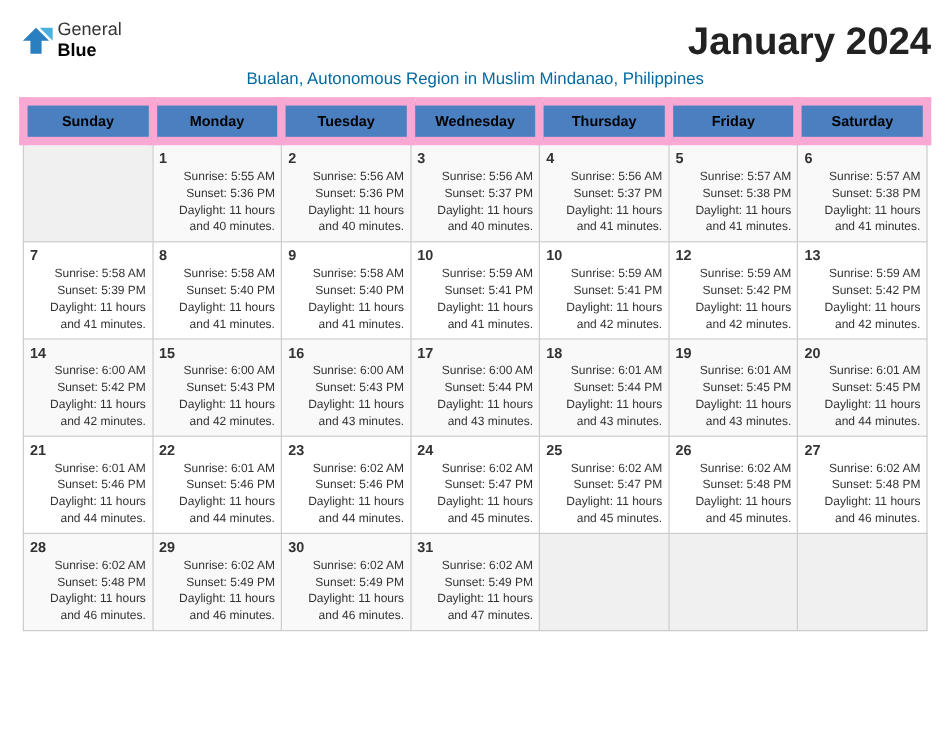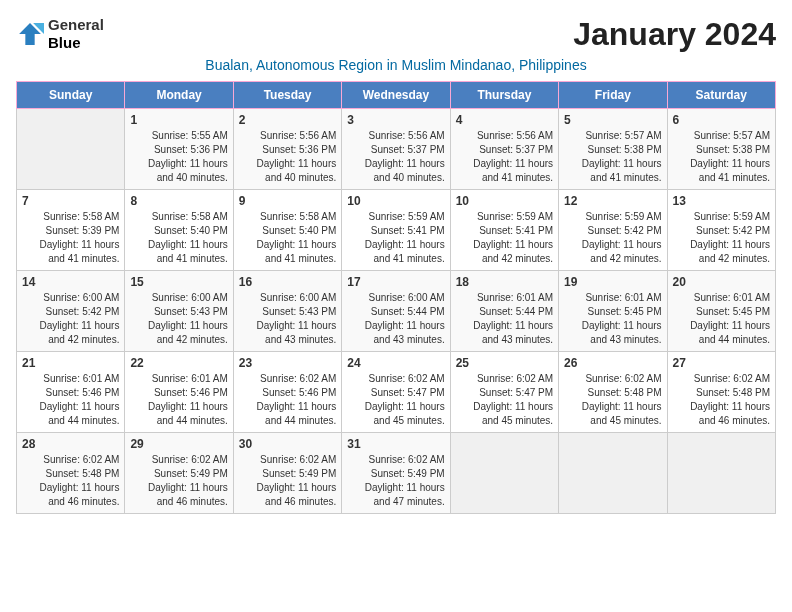"General" .logo-text-general { font-weight: bold -> normal }
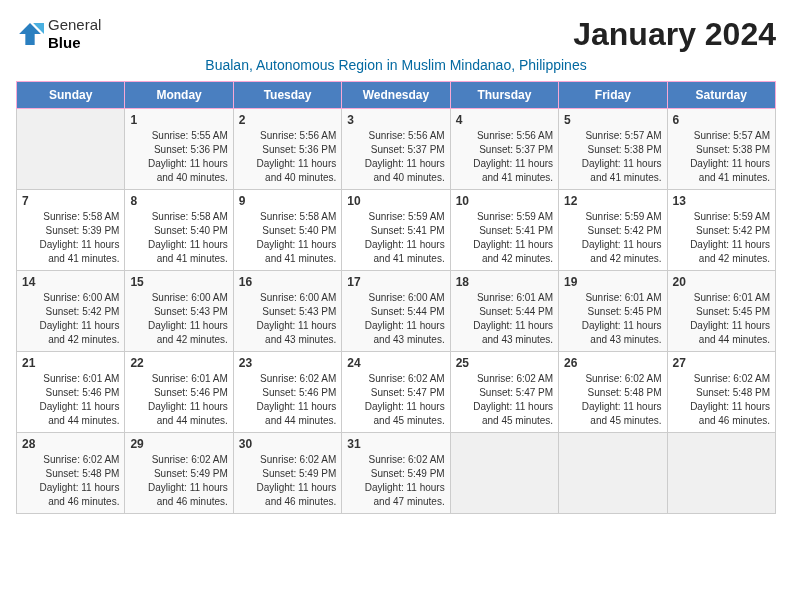"Sunday" thead tr th { border: 1px solid #f9a8d4 -> 7px solid #f9a8d4; color: #ffffff -> #000000 }
